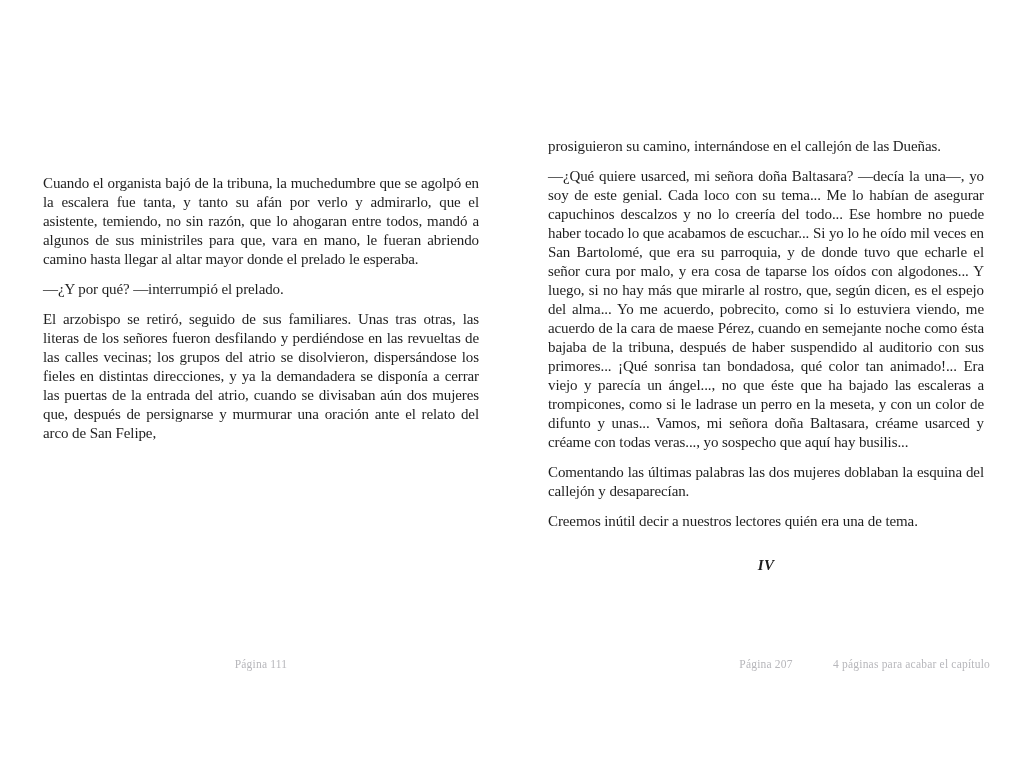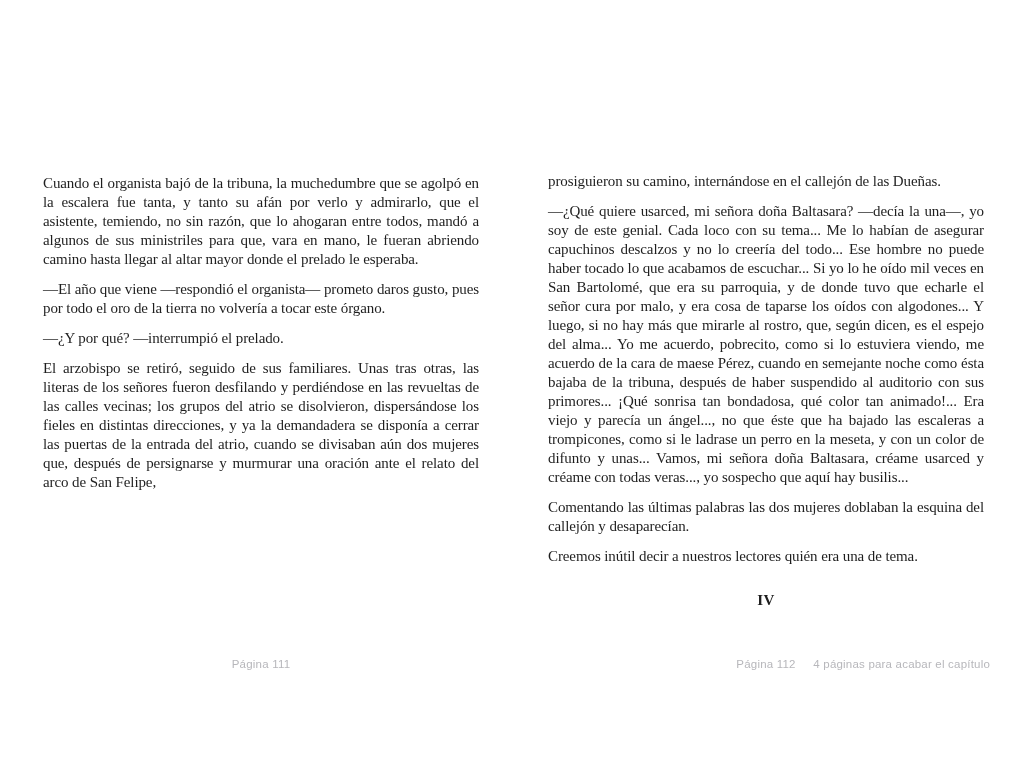"prosiguieron su camino, internándose en" .page-column.right { margin-top: 35px -> none }
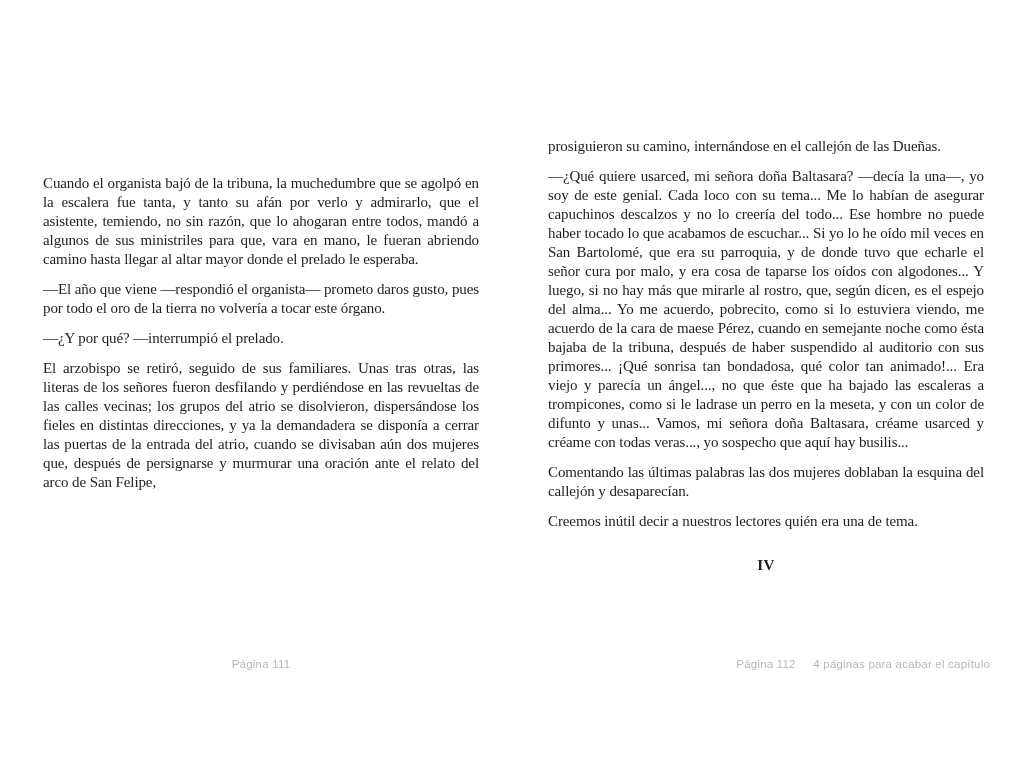"—El año que viene —respondió" p { html: <p>—El año que viene —respondió el organista— prometo daros gusto, pues por todo el oro de la tierra no volvería a tocar este órgano.</p> -> none }
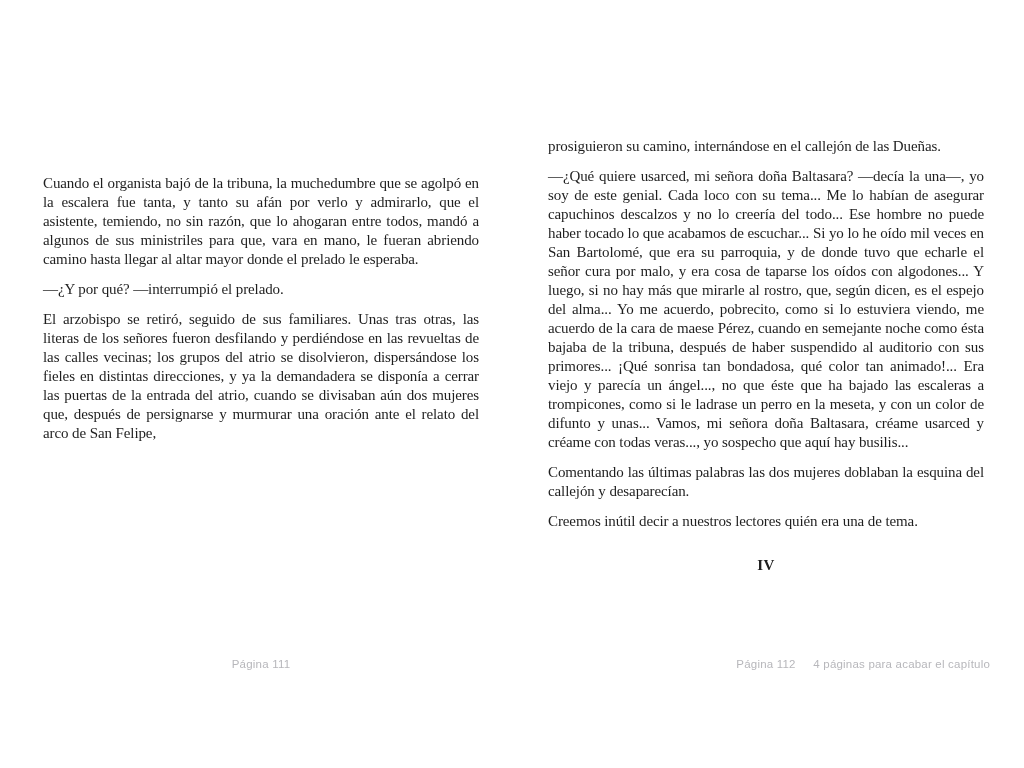"IV" .section-heading { font-style: none -> italic }
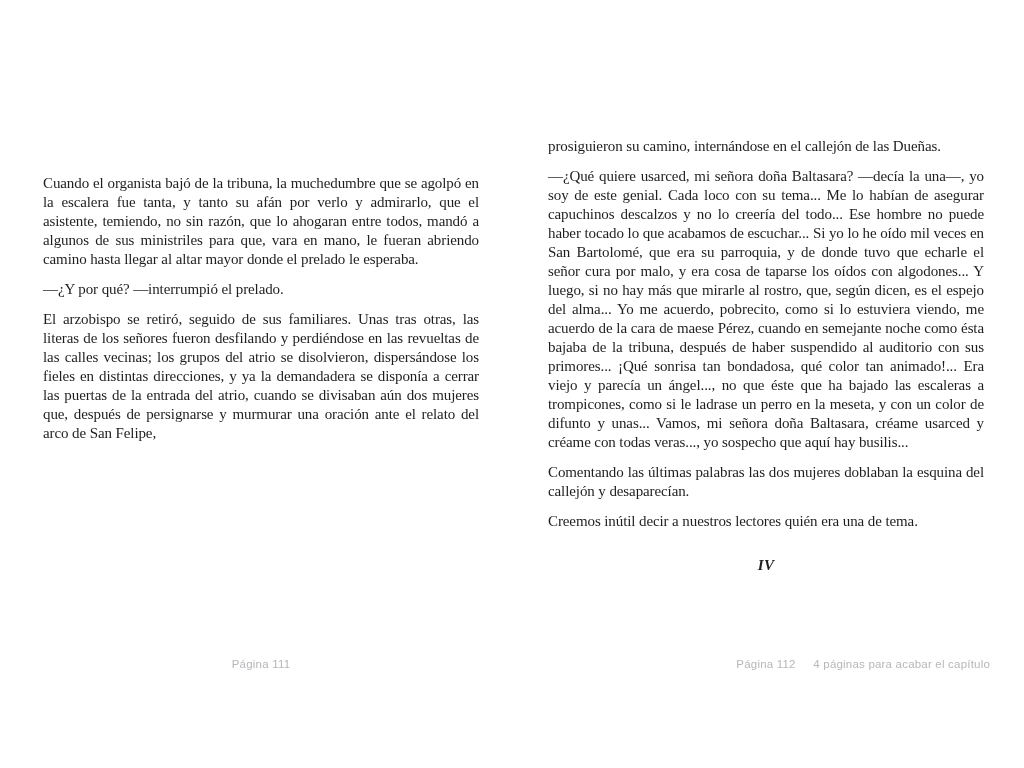"Página 111" .footer-label { font-family: Liberation Sans, sans-serif -> Liberation Serif, serif }
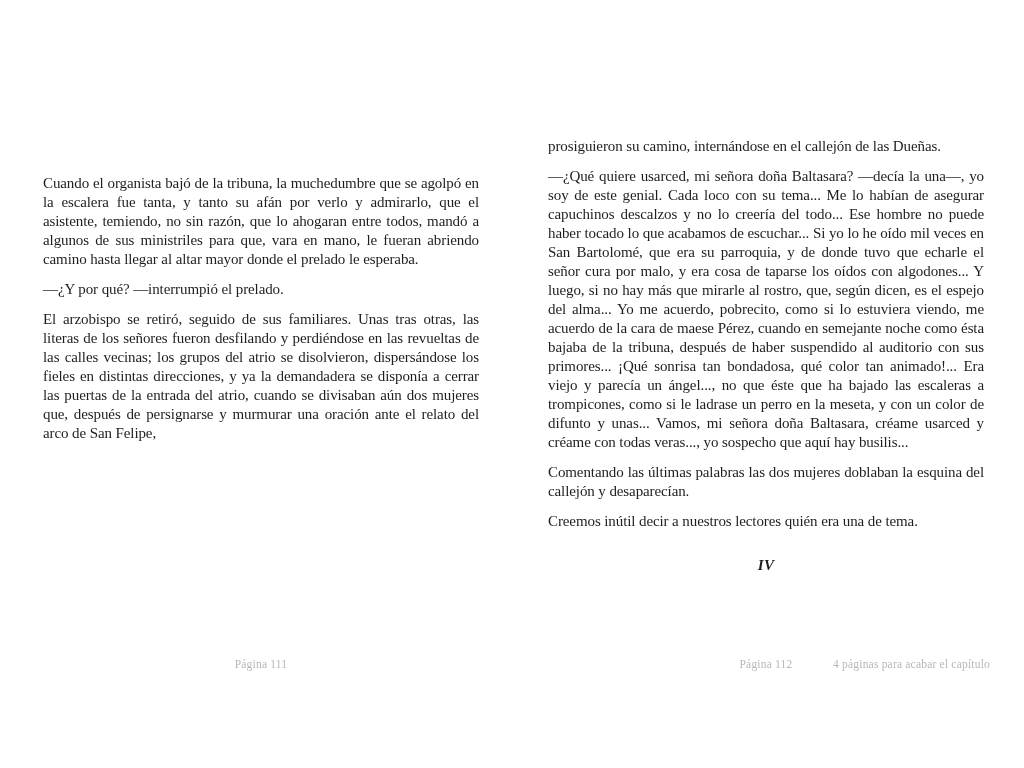"Página 112" div.footer-label { text: 112 -> 207 }
